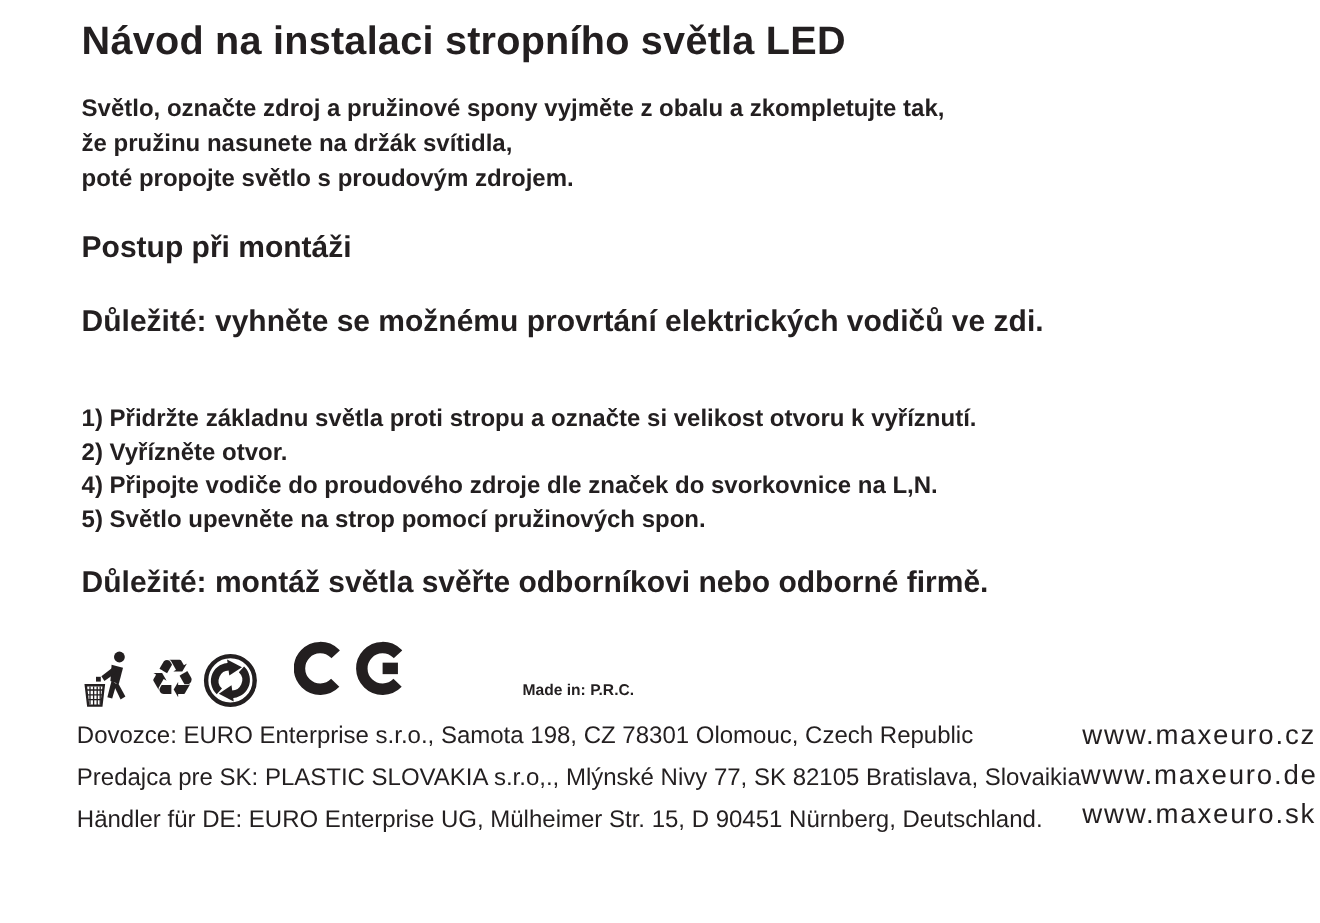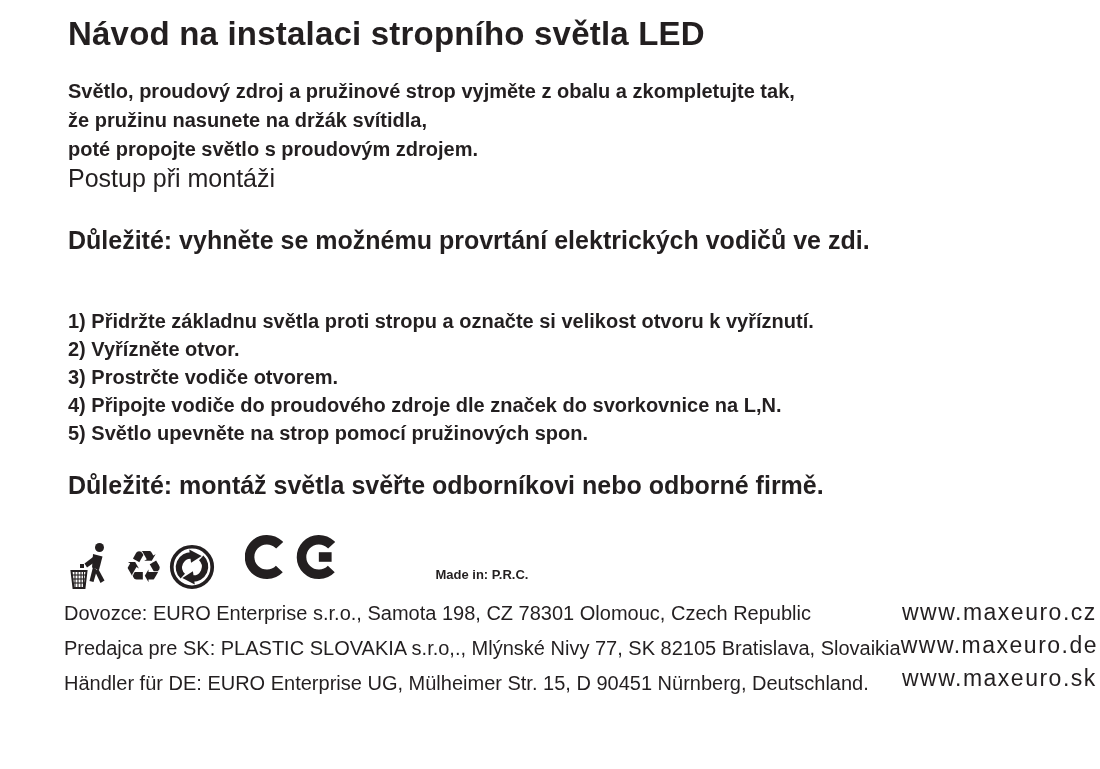"Světlo, proudový zdroj a pružinové" span { text: proudový zdroj a pružinové strop -> označte zdroj a pružinové spony }
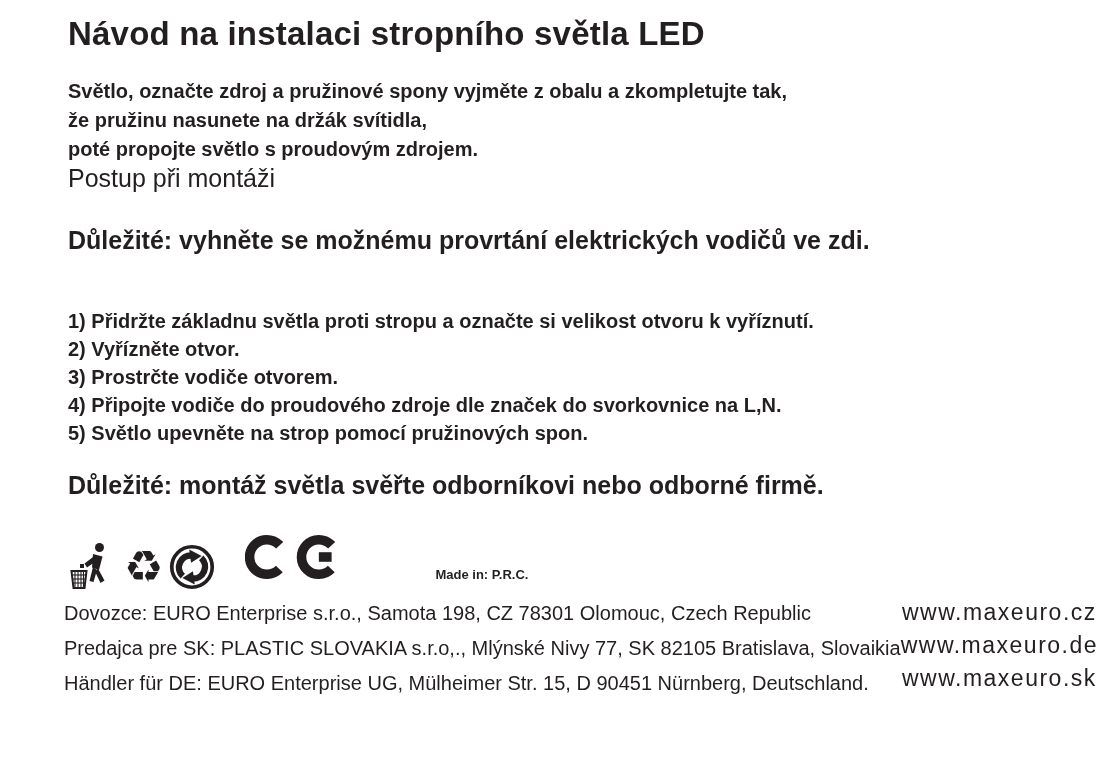"Postup při montáži" .section-heading { font-weight: normal -> bold; margin-top: none -> 28px }
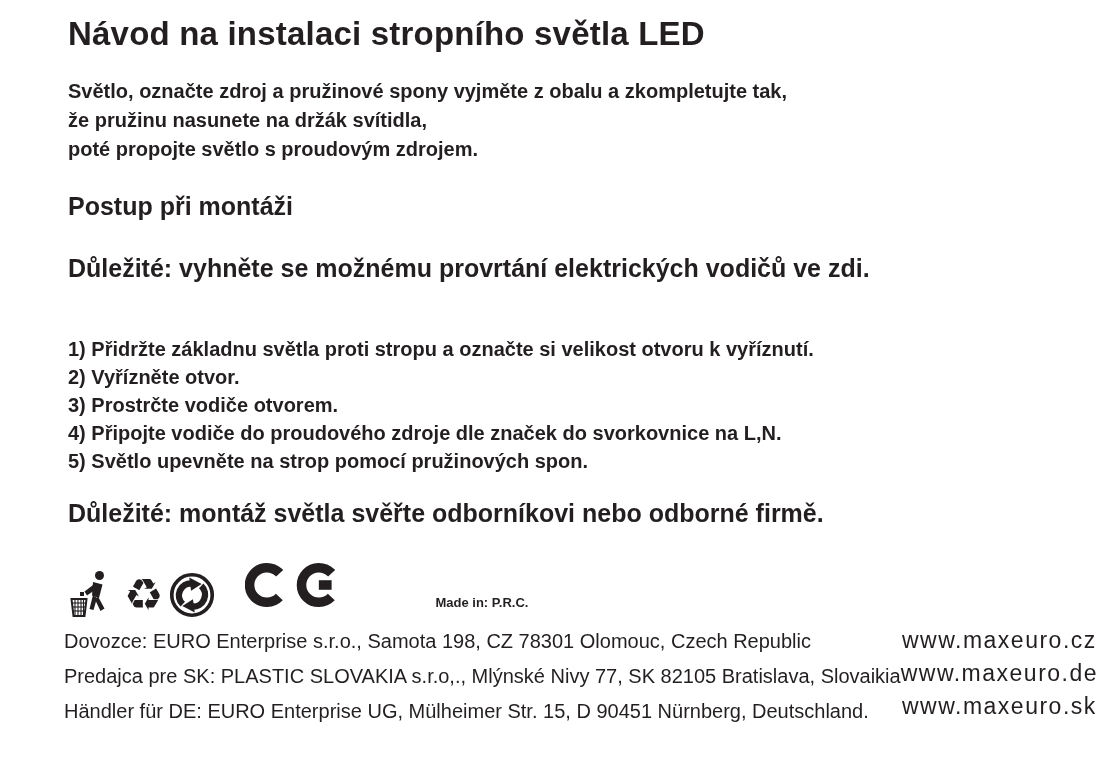"3) Prostrčte vodiče otvorem." div { html: <div>3) Prostrčte vodiče otvorem.</div> -> none }
